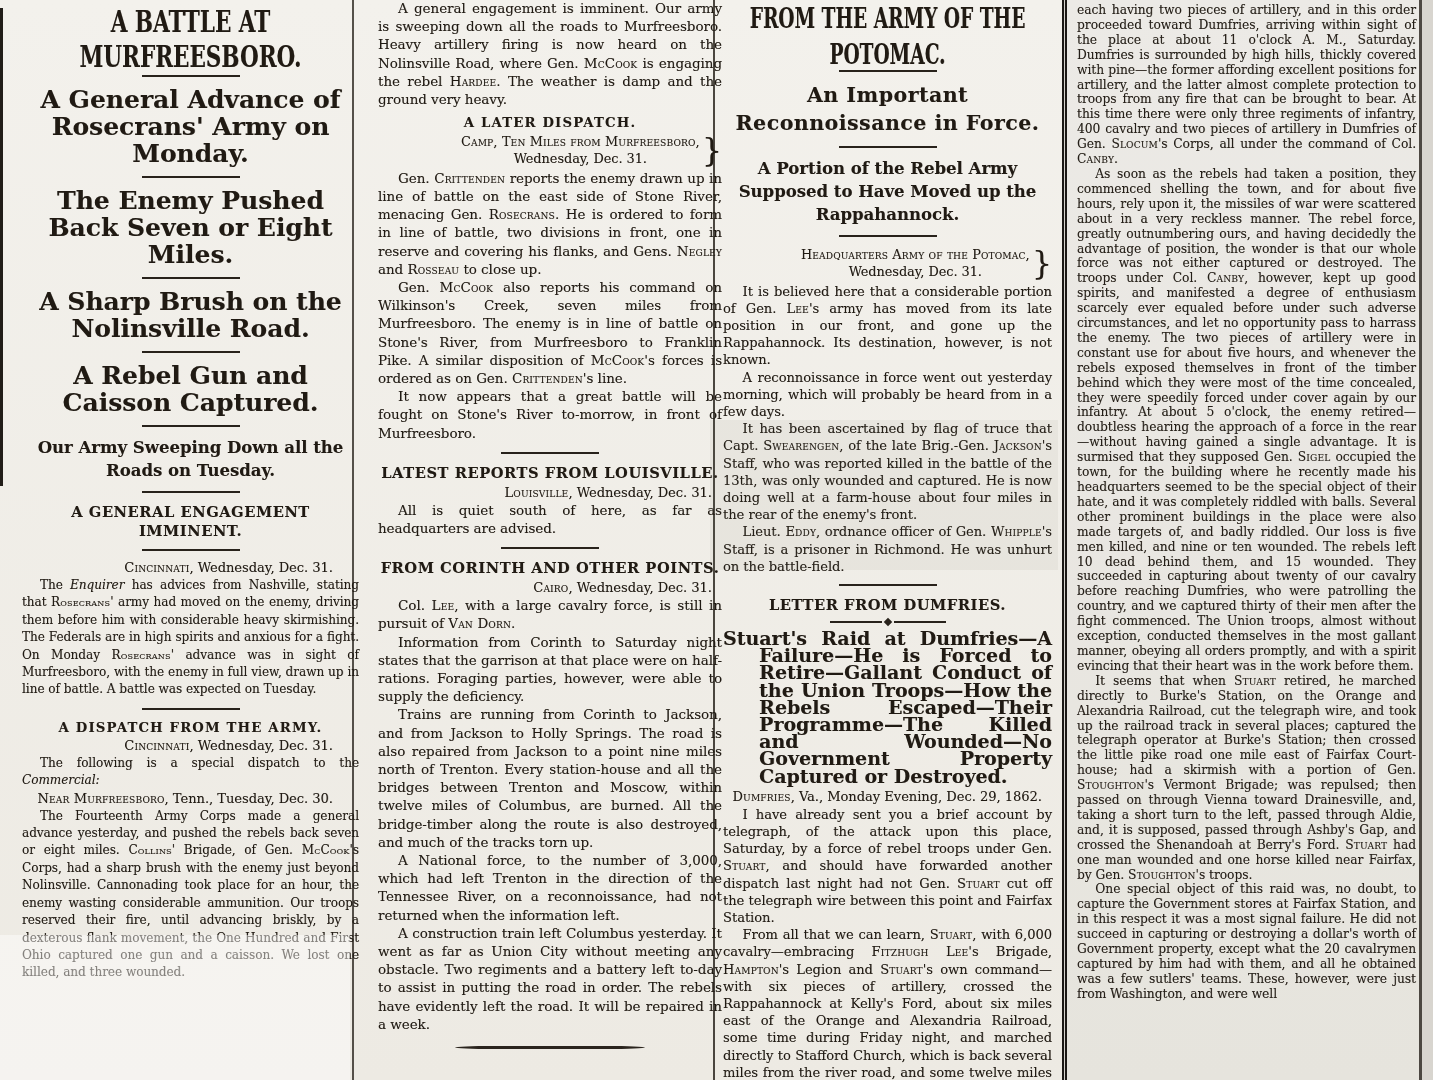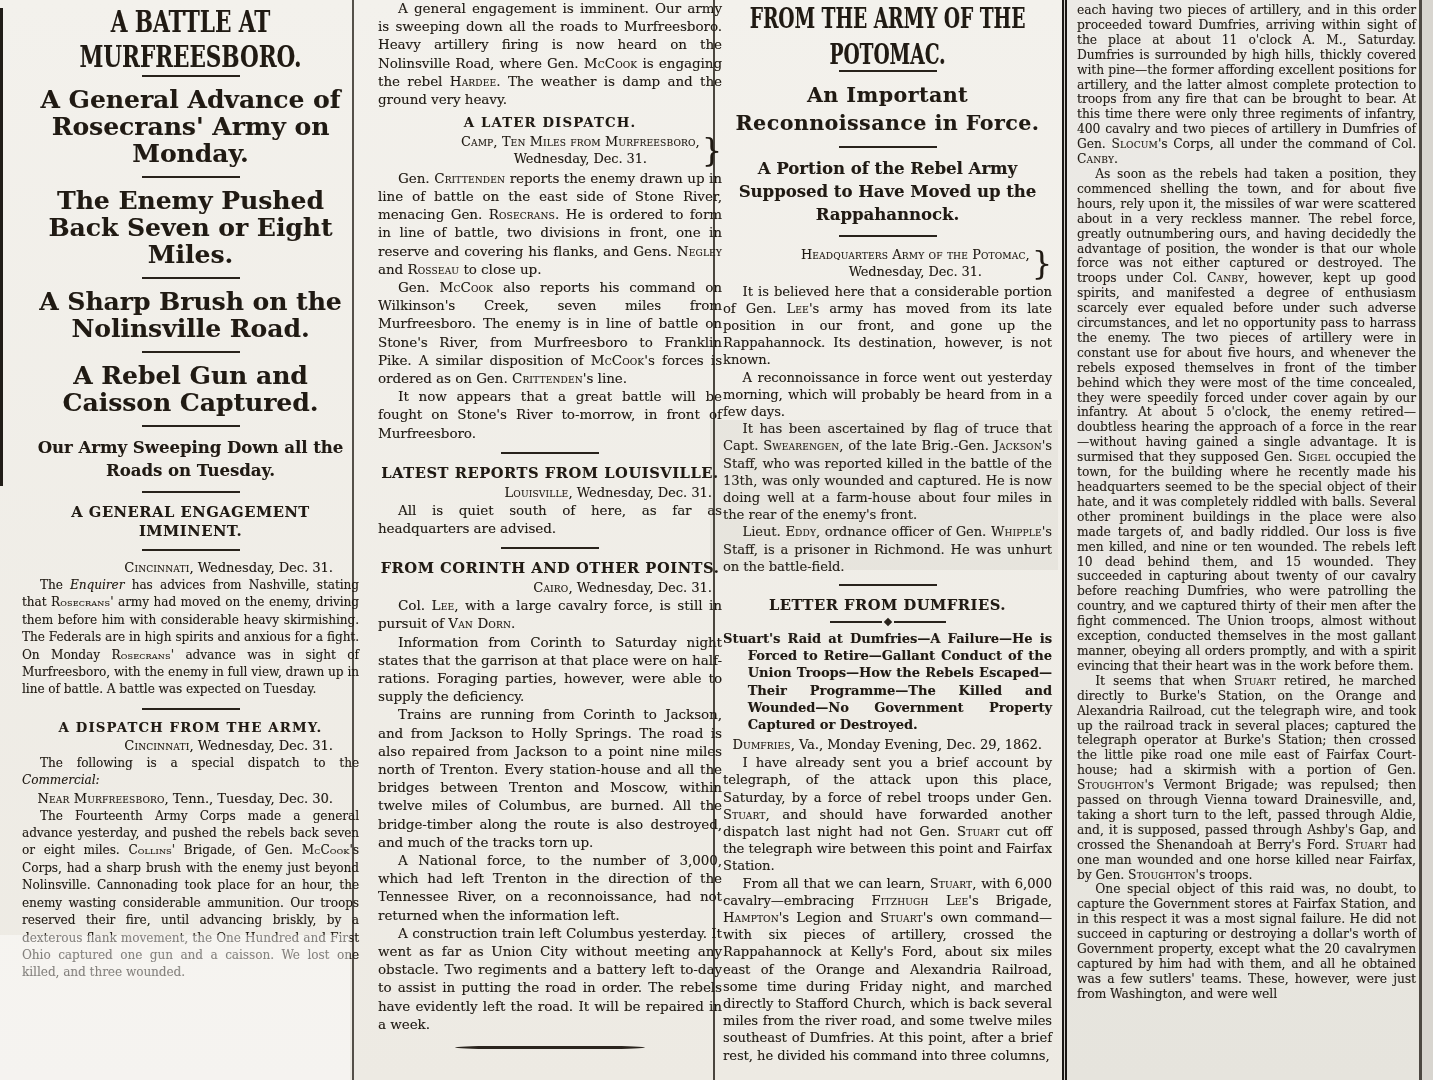"Stuart's Raid at Dumfries—A Failure—He" .deck { font-size: 13px -> 19px }
